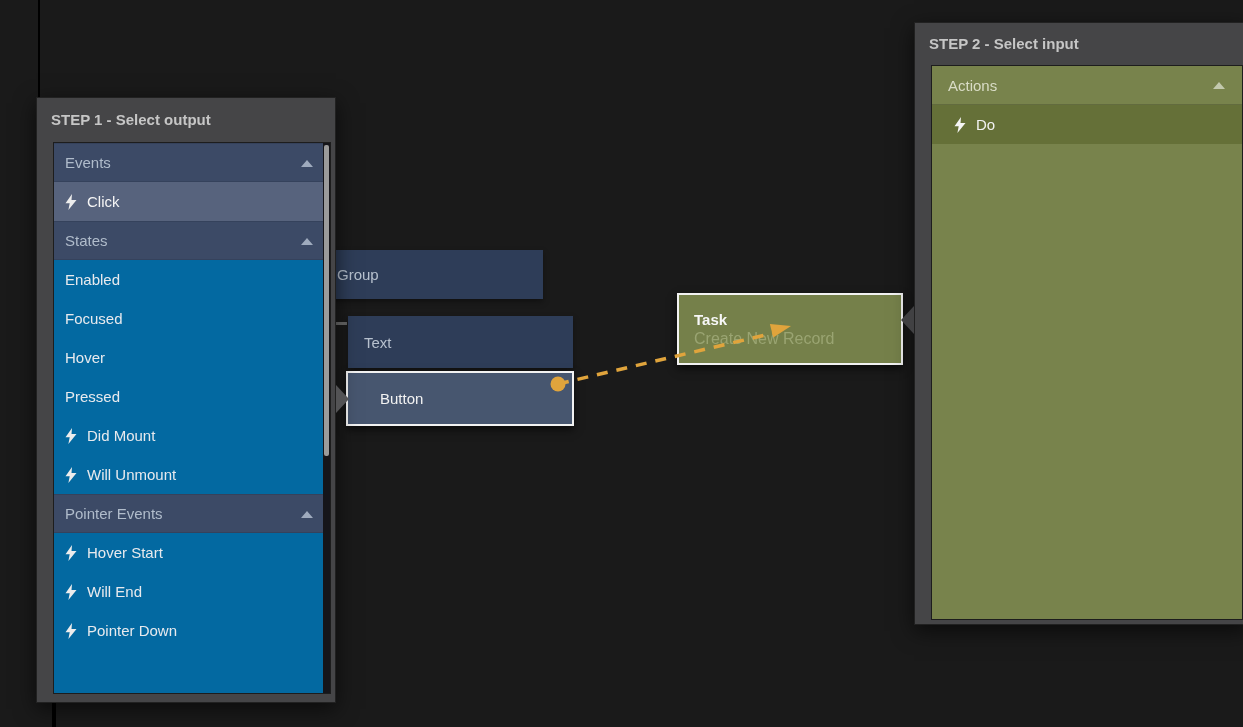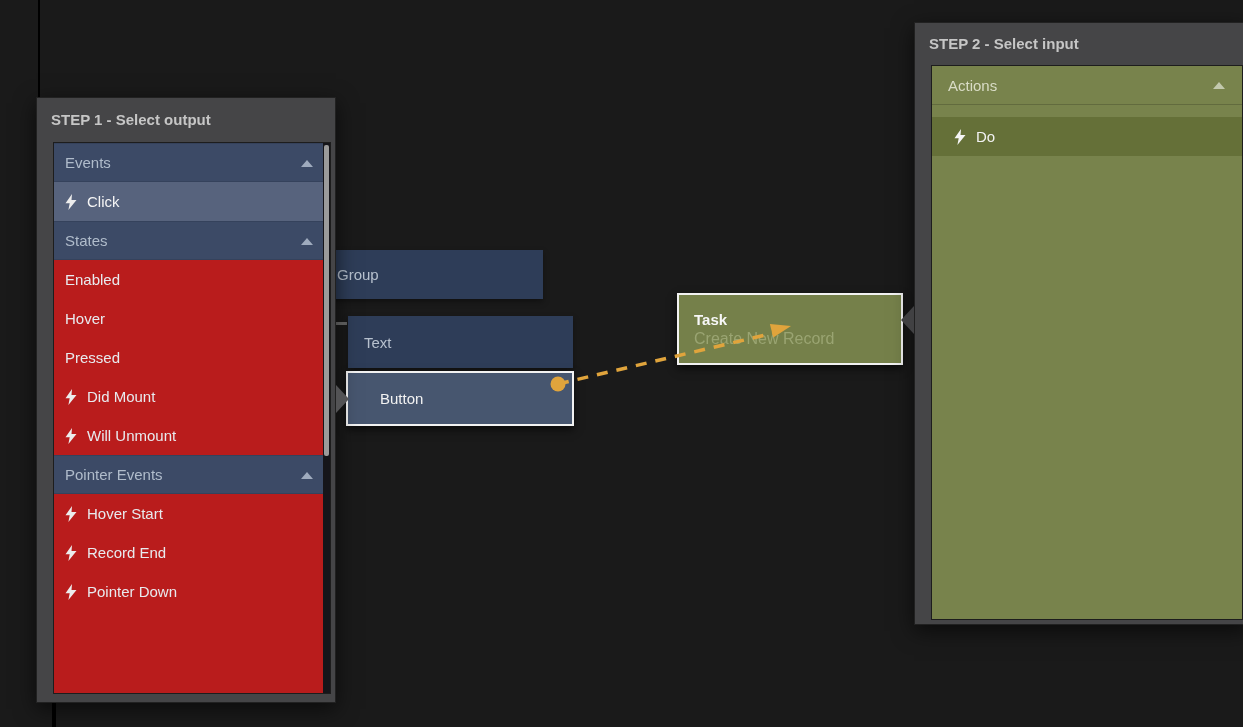"Do" div.row { margin-top: 12px -> none }
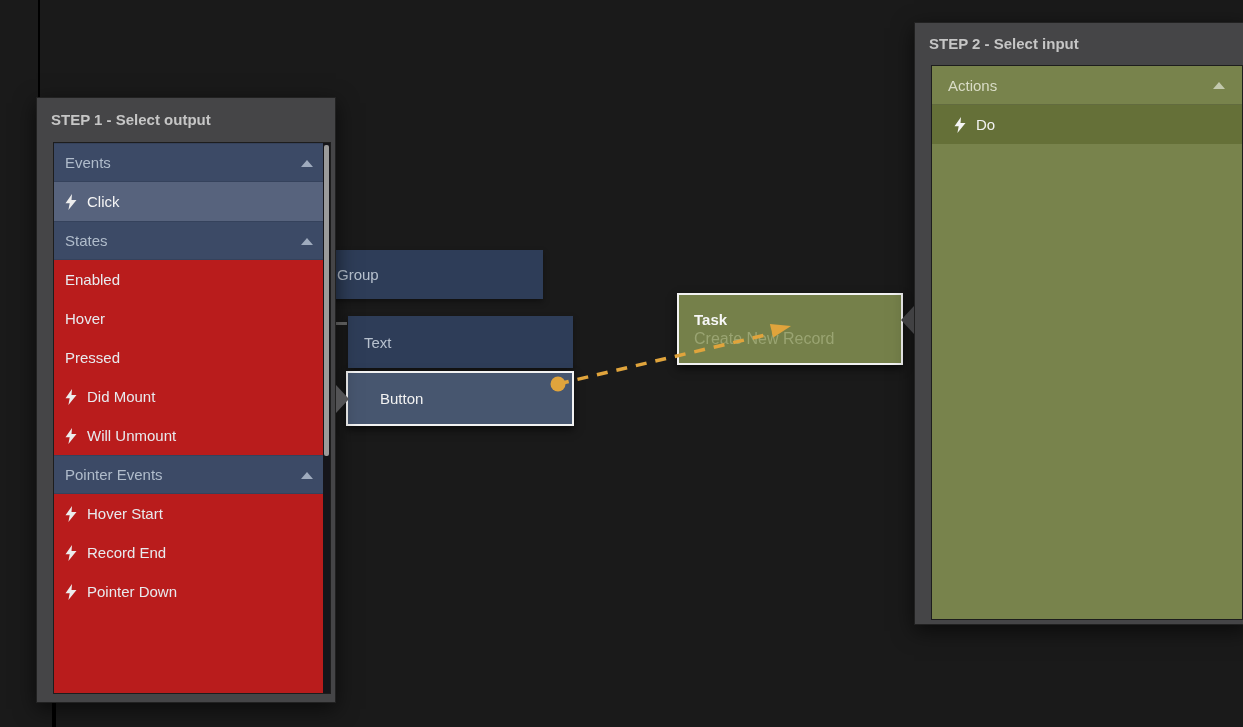"Events" #panel1 .panel-body { background: #b91c1c -> #0369a1 }
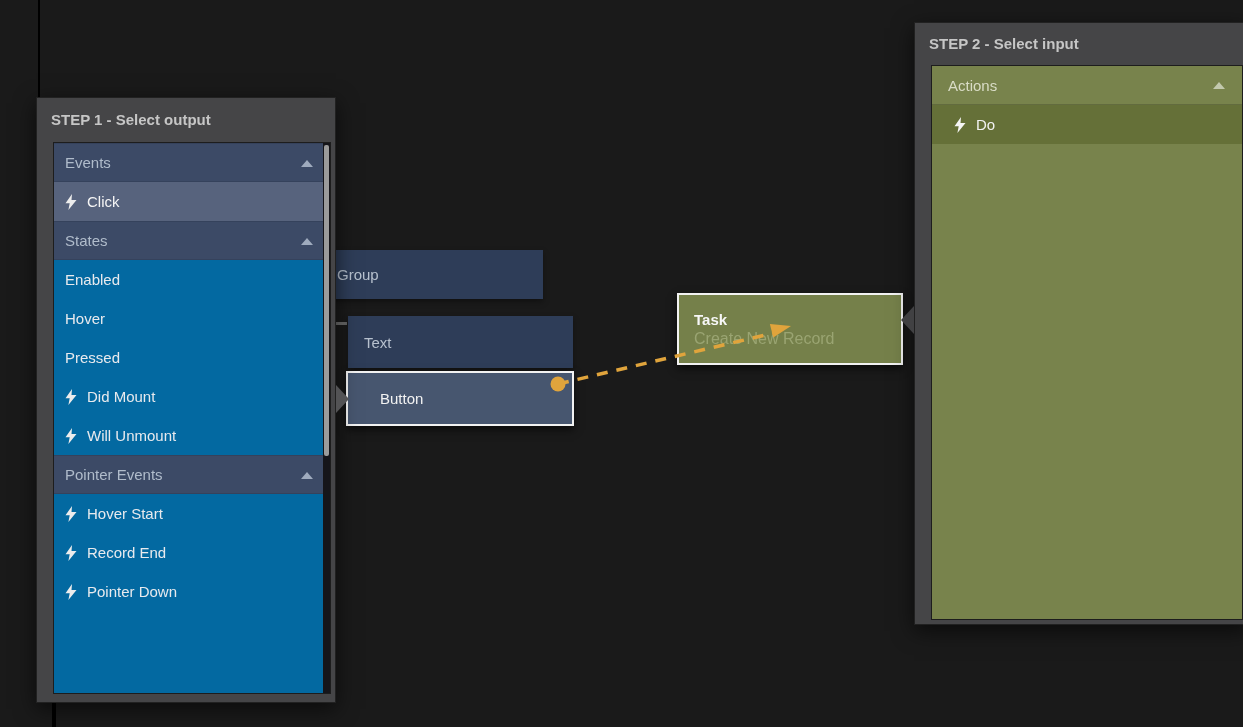"Focused" div.row { html: none -> <div> <span>Focused</span> </div> }
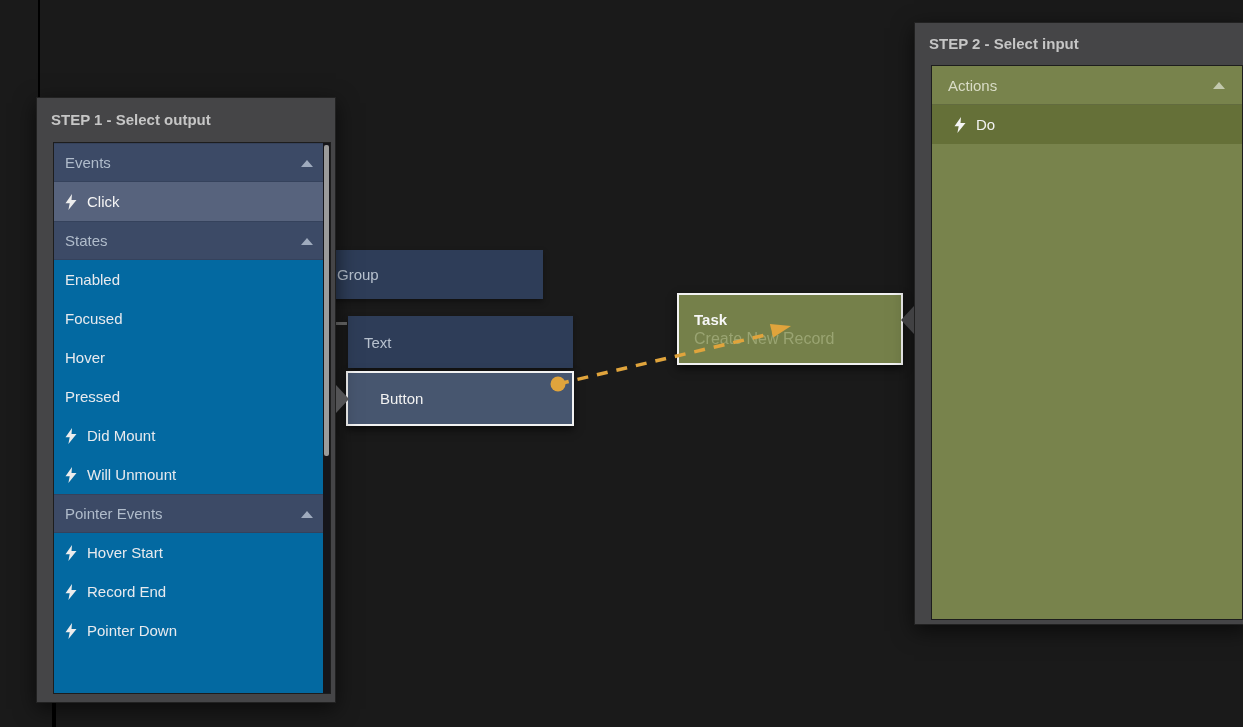"Record End" span { text: Record -> Will }
